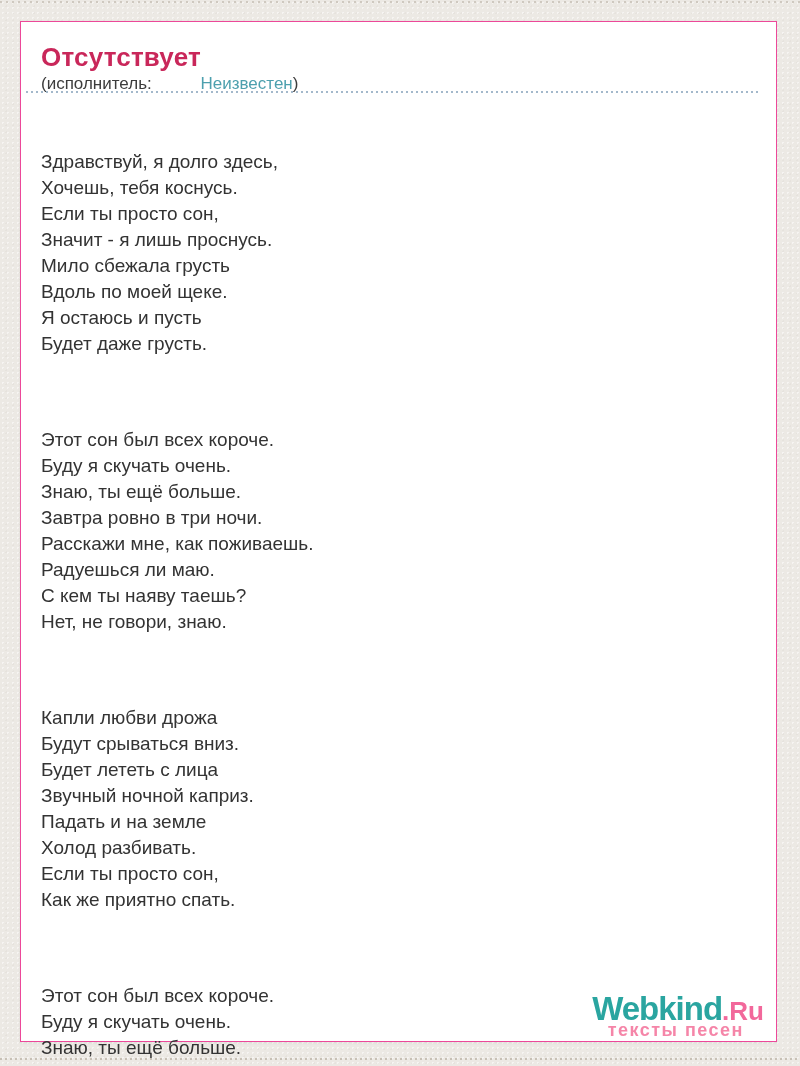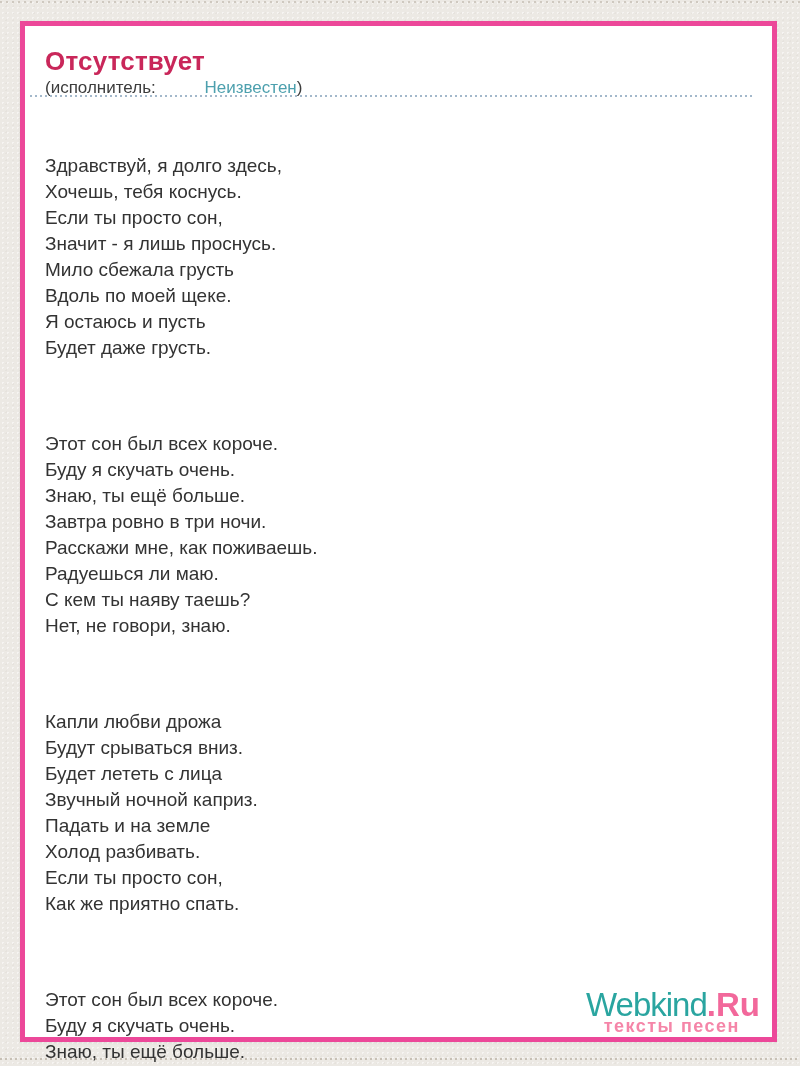"Отсутствует" .card { border: 5px solid #ec4899 -> 1px solid #ec4899 }
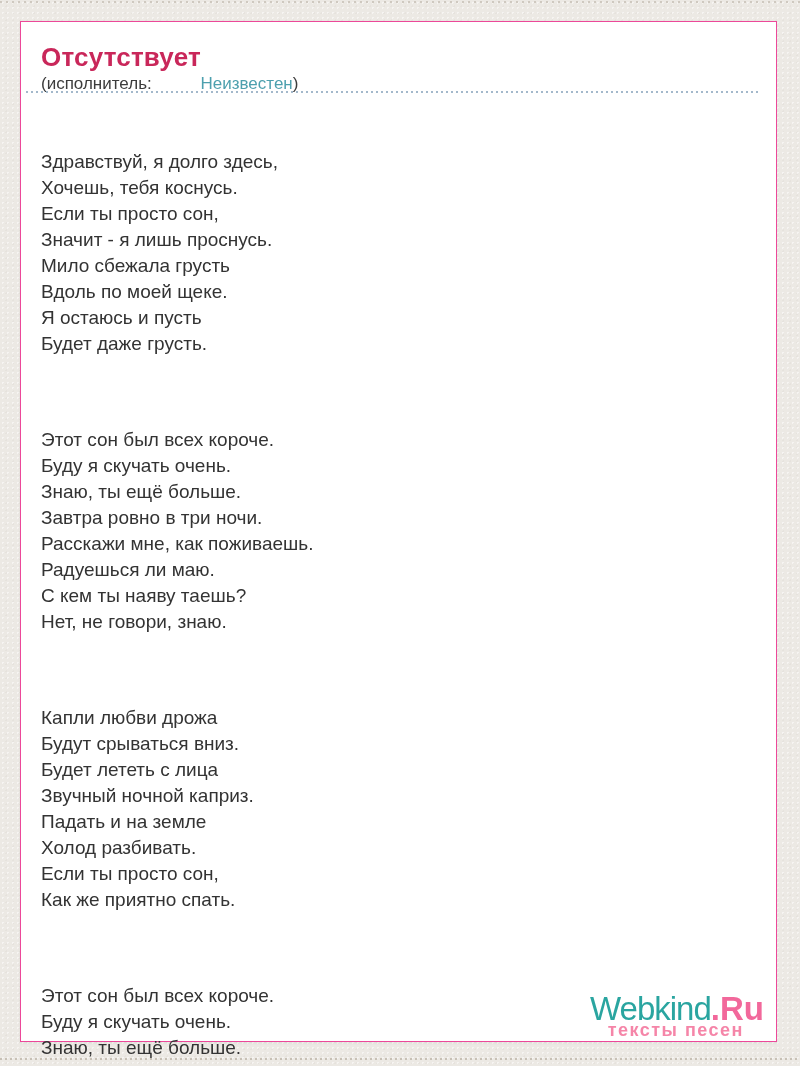"Webkind" .logo-main { font-weight: normal -> bold }
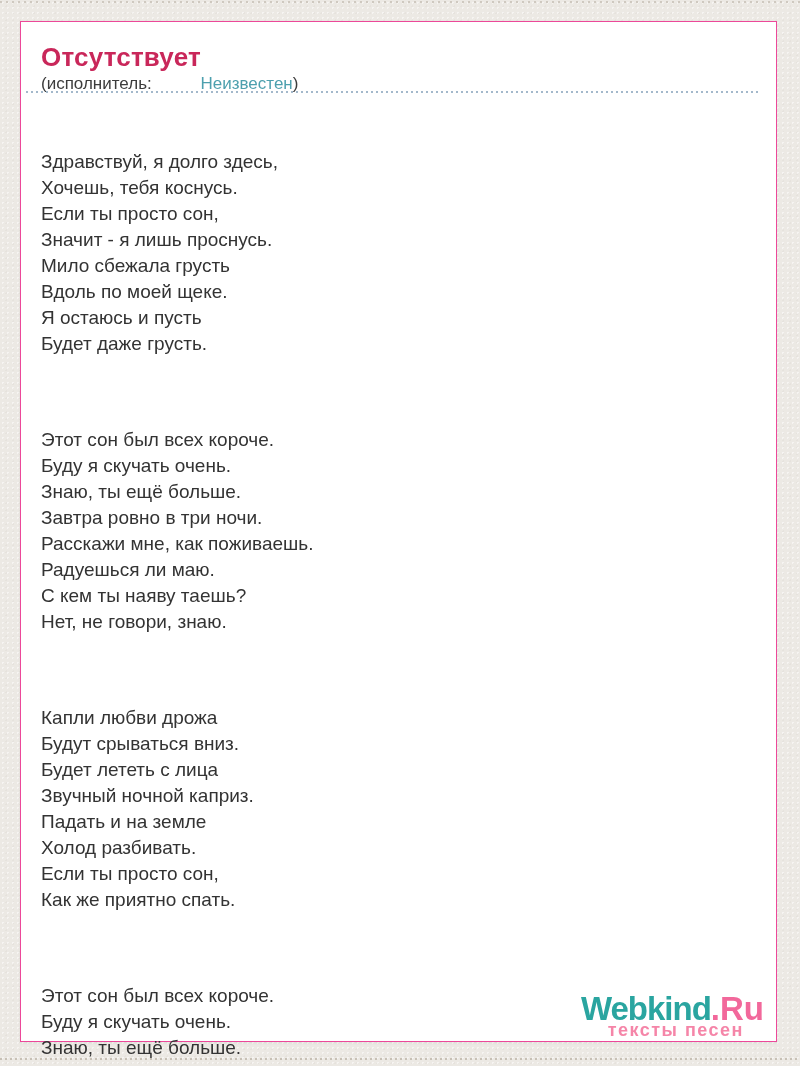".Ru" .logo-tld { font-size: 33px -> 26px }
